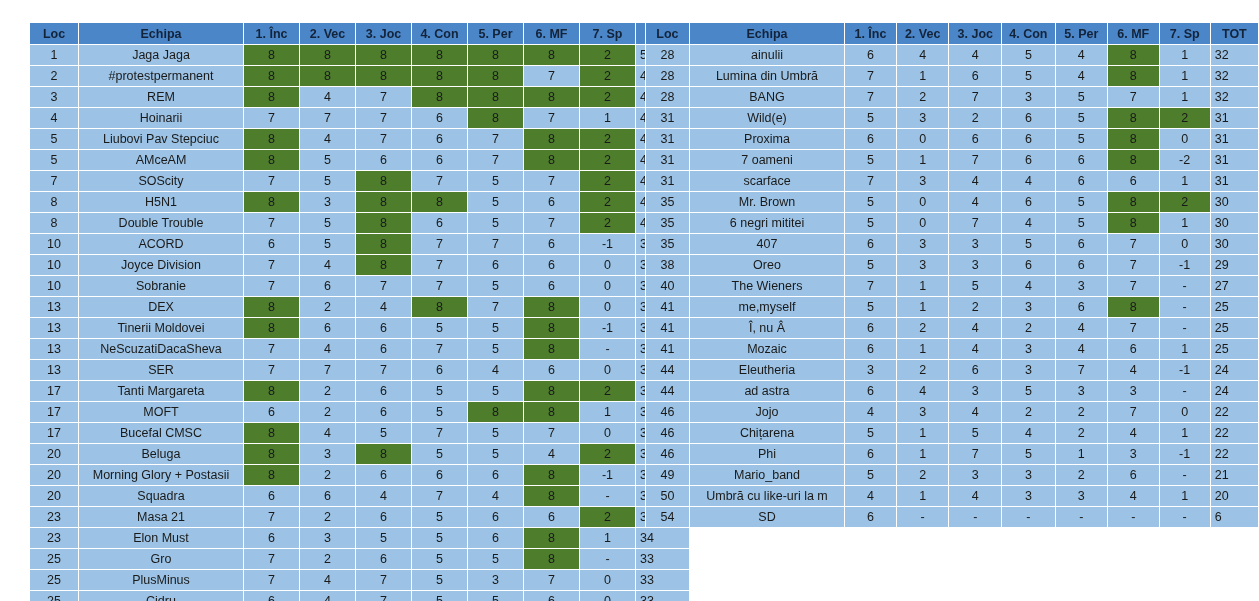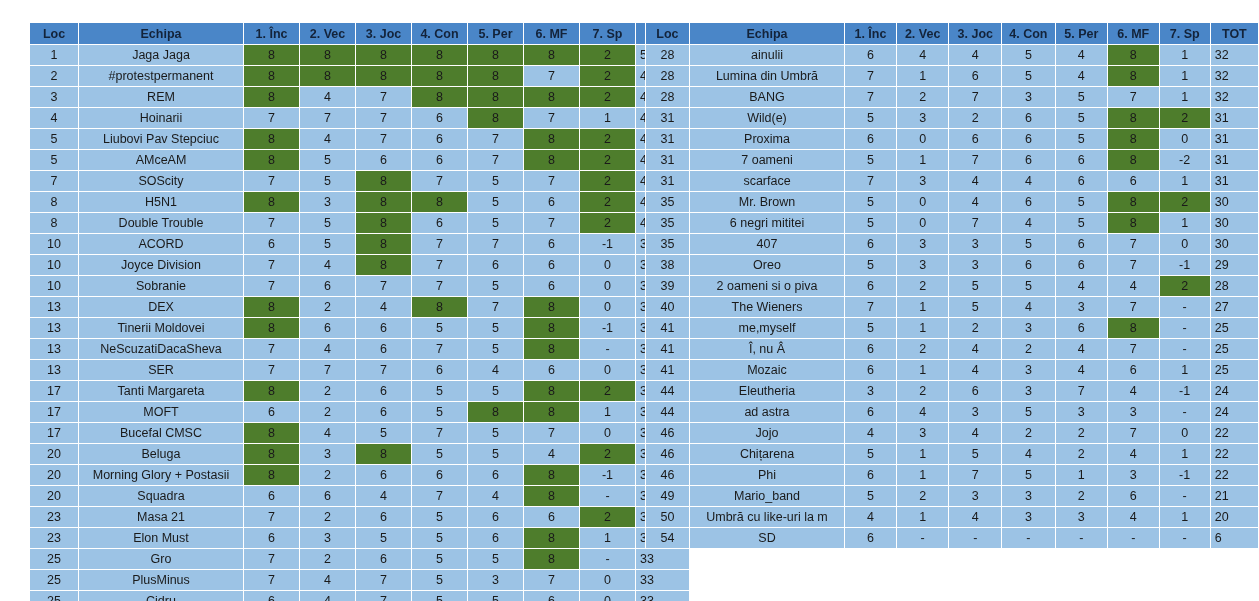"39" tr { html: <tr> <td>39</td> <td>2 oameni si o piva</td> <td>6</td> <td>2</td> <td>5</td> <td>5</td> <td>4</td> <td>4</td> <td>2</td> <td>28</td> </tr> -> none }
